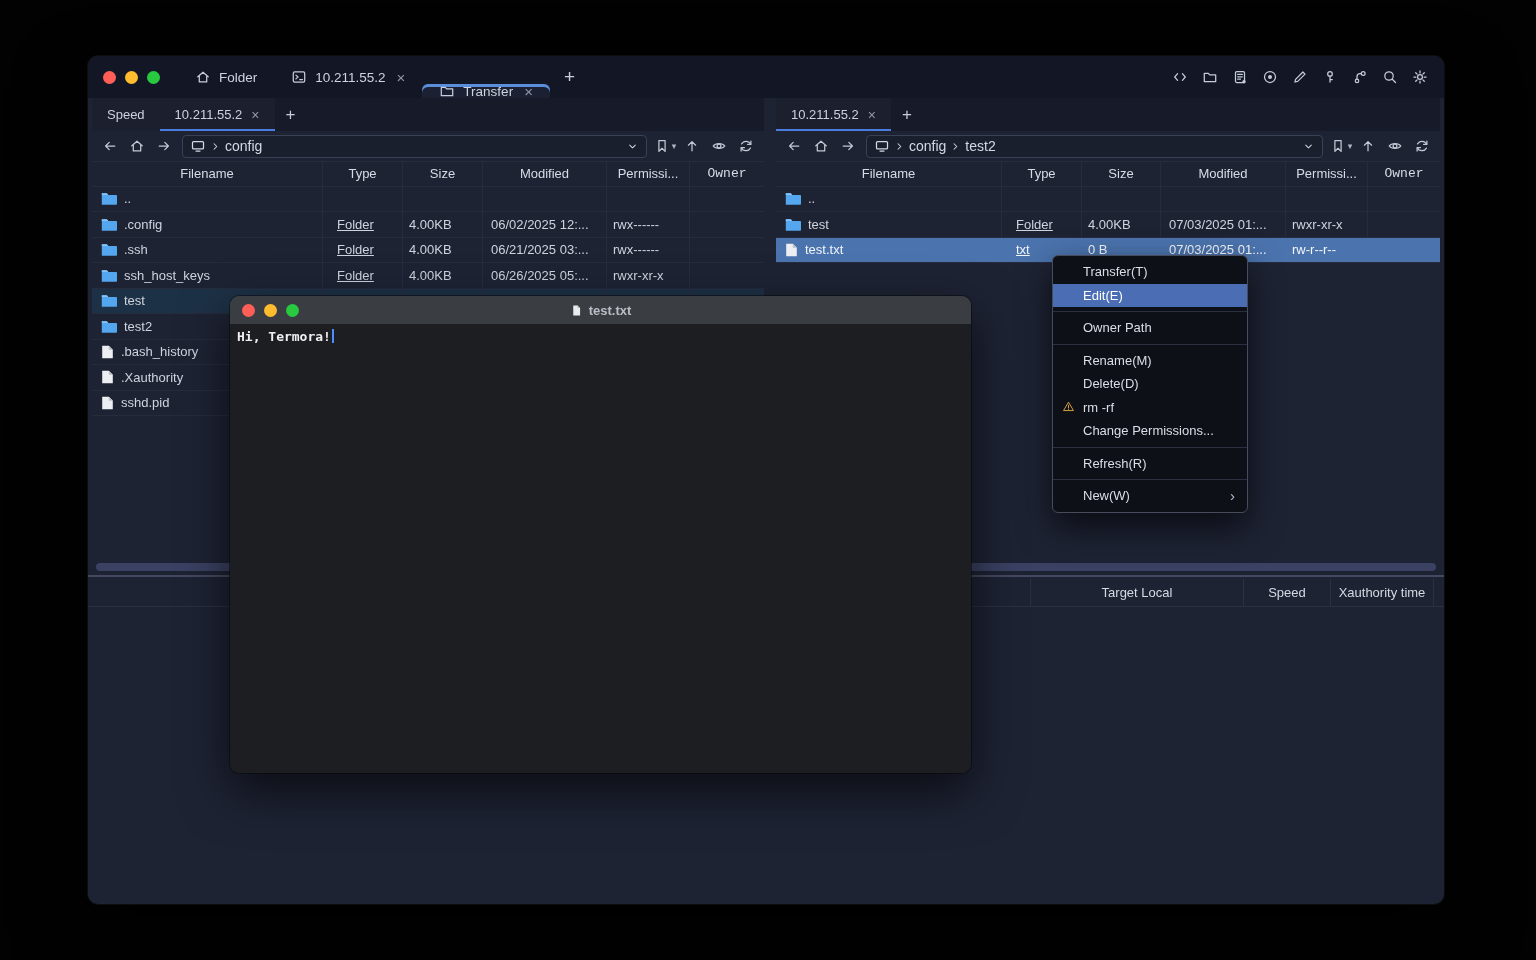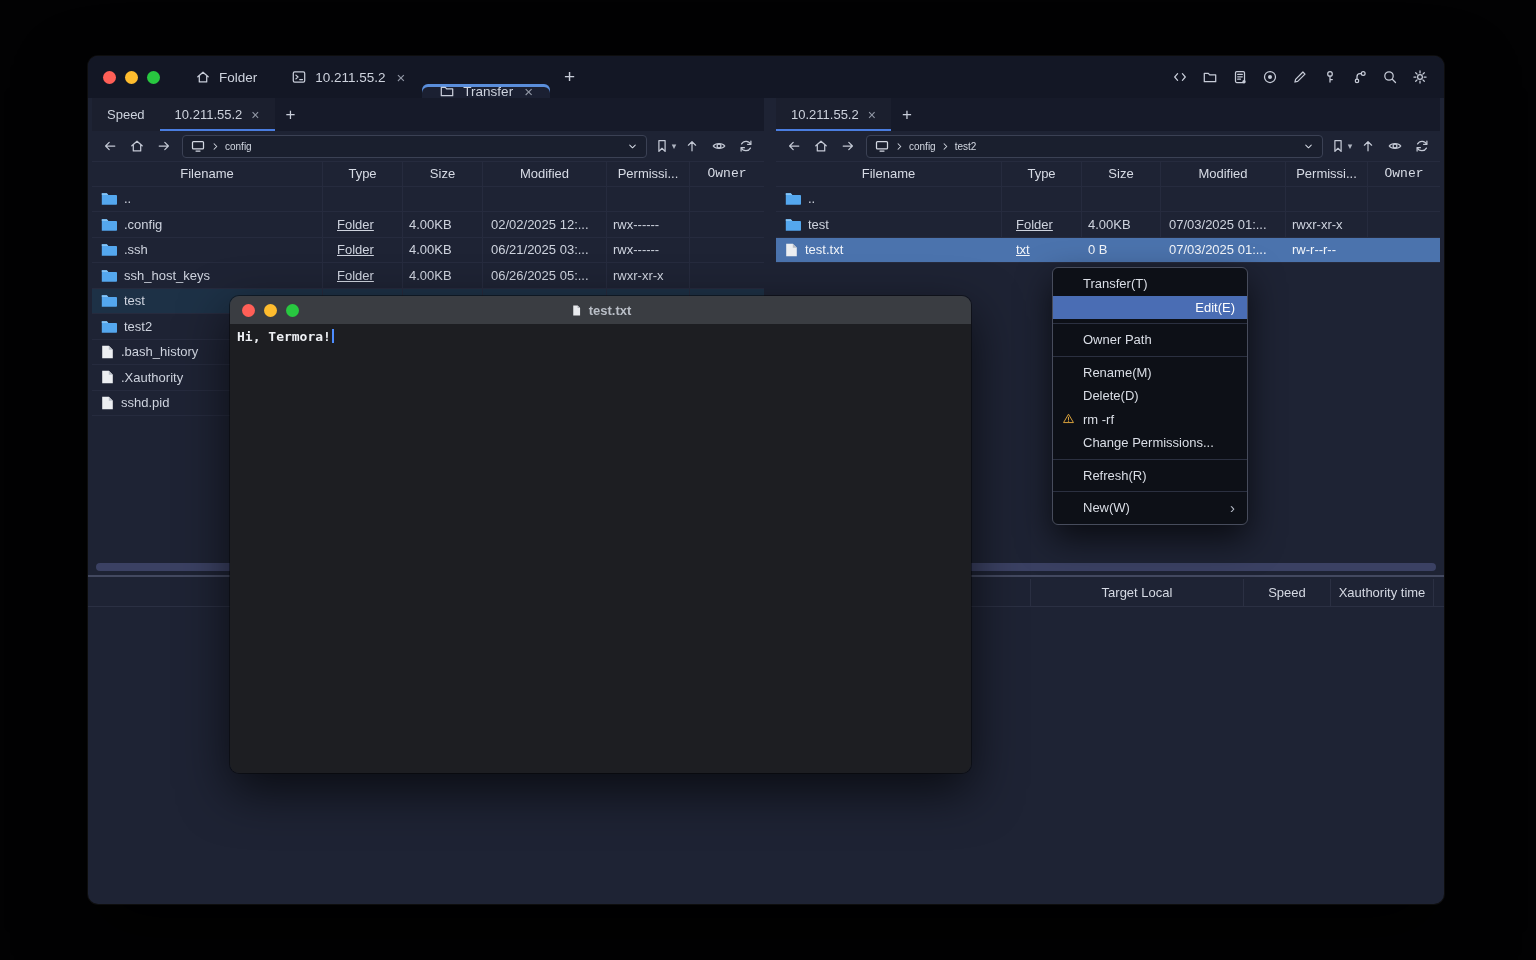"config" .pathfield { font-size: 10px -> 14px }
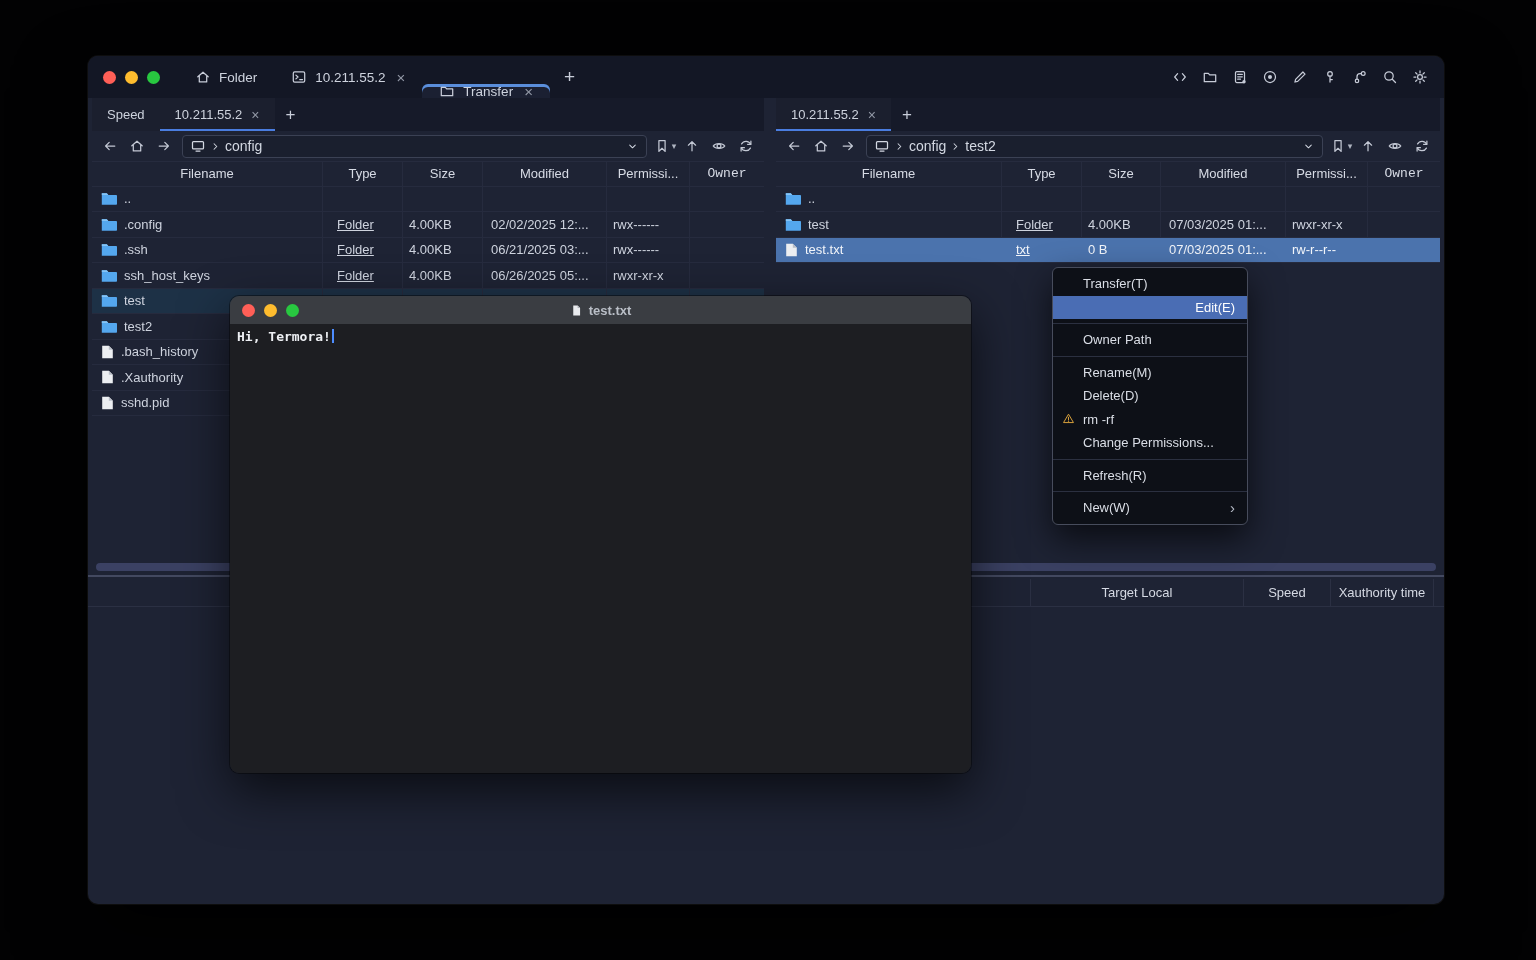"02/02/2025 12:..." div.fcell { text: 02/02/2025 -> 06/02/2025 }
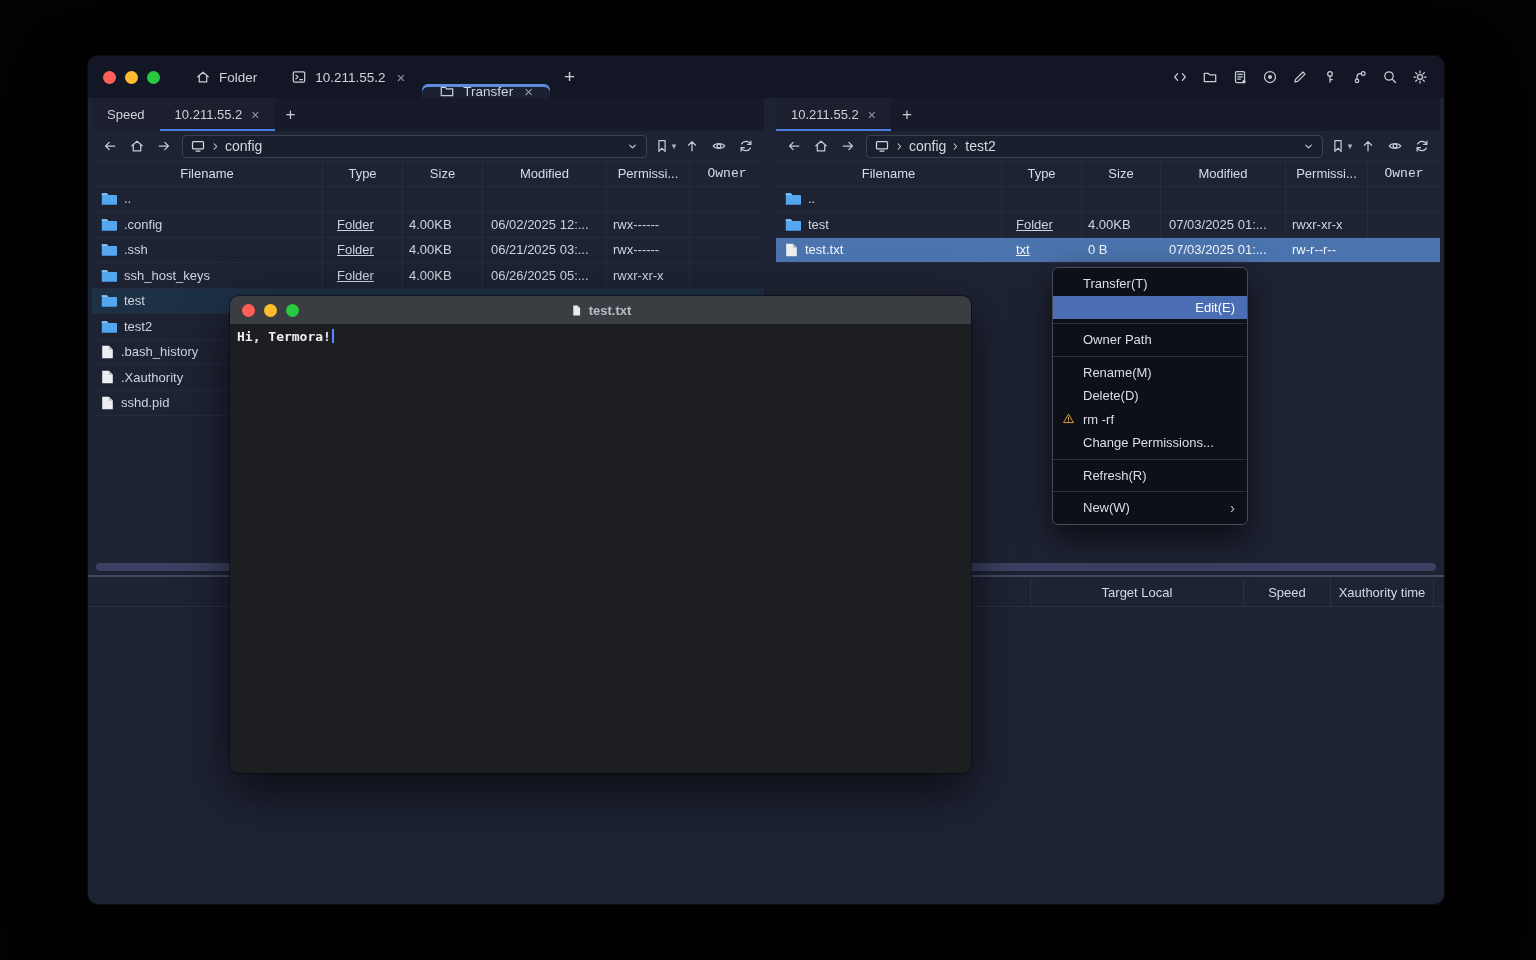"Transfer(T)" .cmenu { margin-top: 12px -> none }
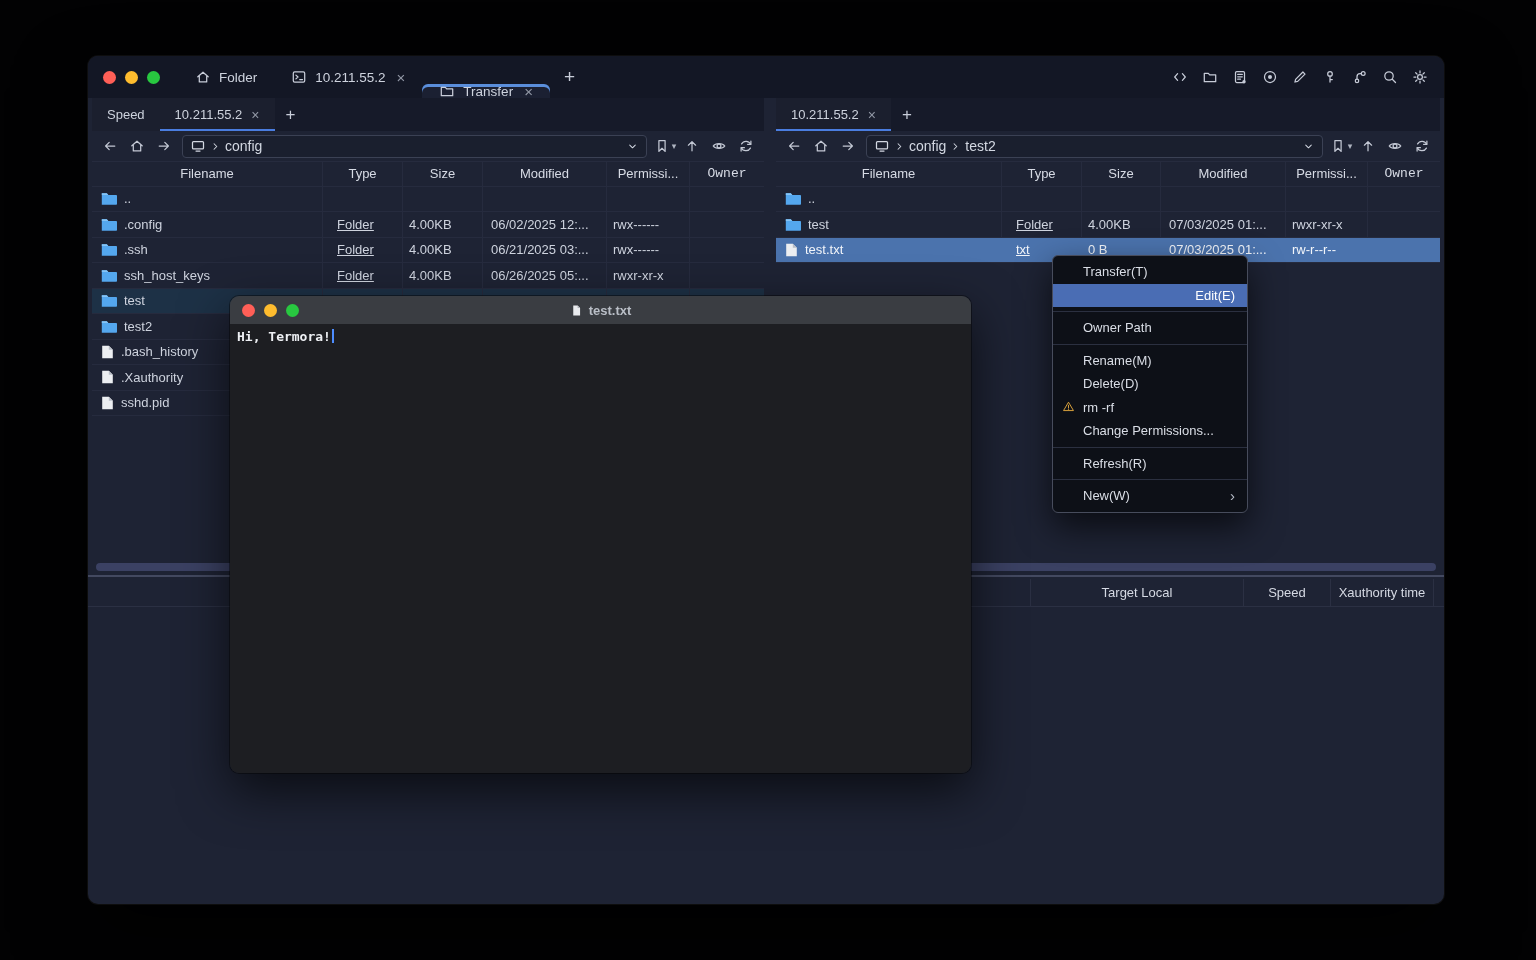"Edit(E)" .mitem.hl { justify-content: flex-end -> none }
